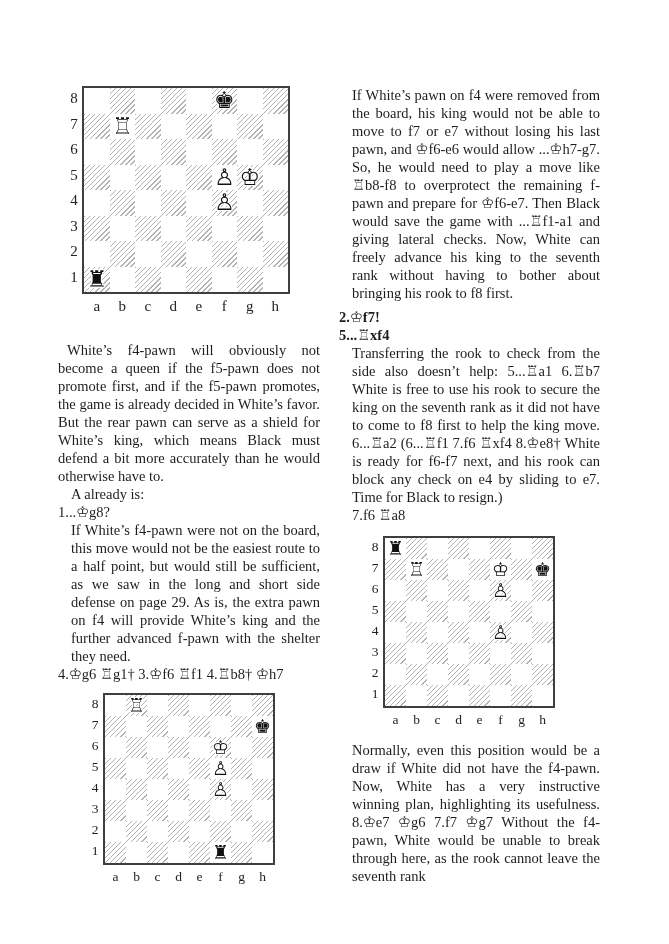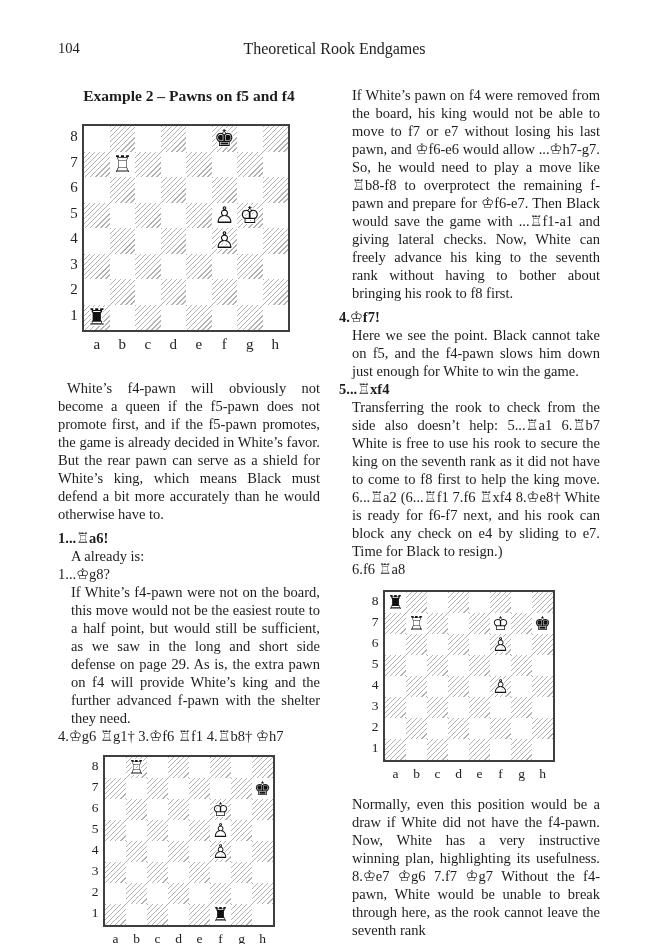"104" div.running-head { html: <div> <span>104</span> <span>Theoretical Rook Endgames</span> </div> -> none }
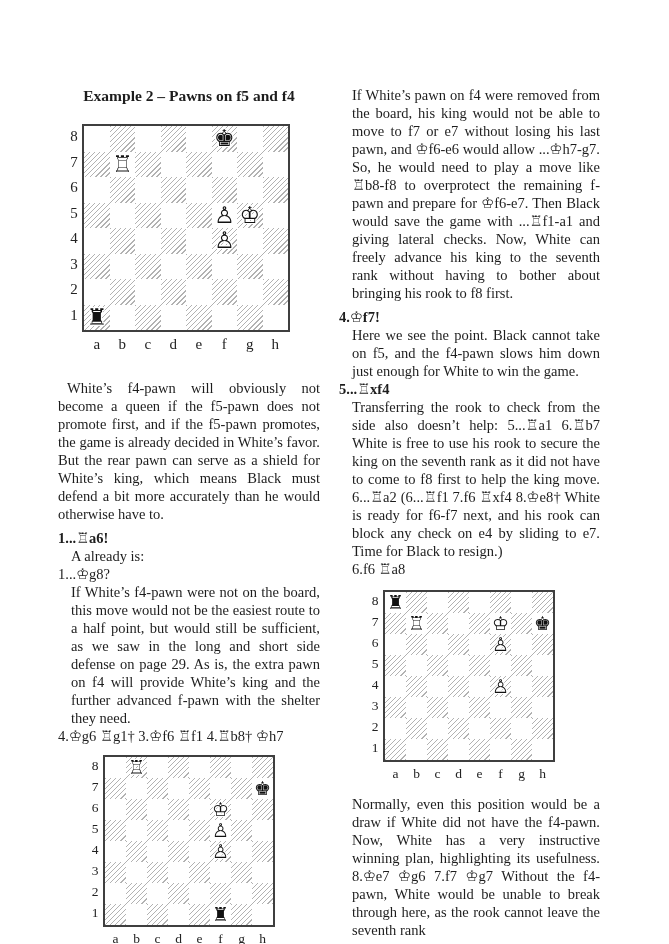"Example 2 – Pawns on" h2.section-heading { html: <h2>Example 2 – Pawns on f5 and f4</h2> -> none }
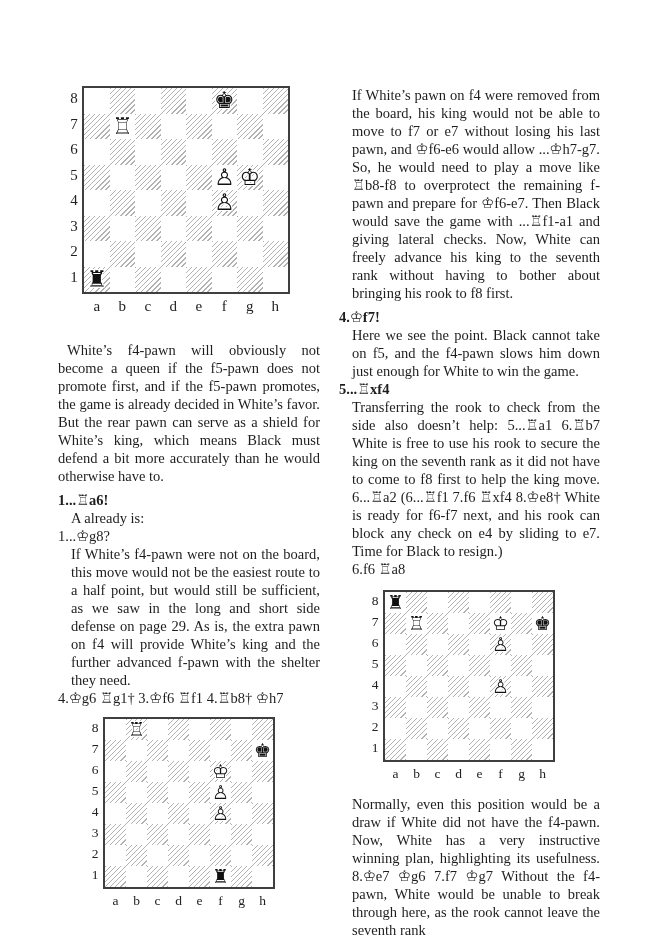"4.♔f7!" p.move { text: 4 -> 2 }
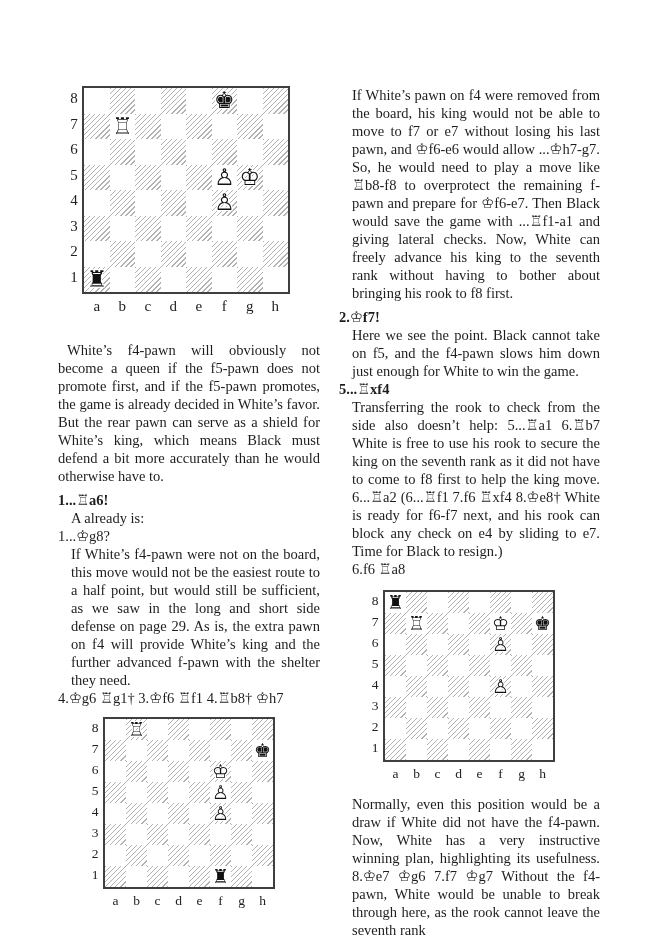"Here we see the point." p.note { html: <p>Here we see the point. Black cannot take on f5, and the f4-pawn slows him down just enough for White to win the game.</p> -> none }
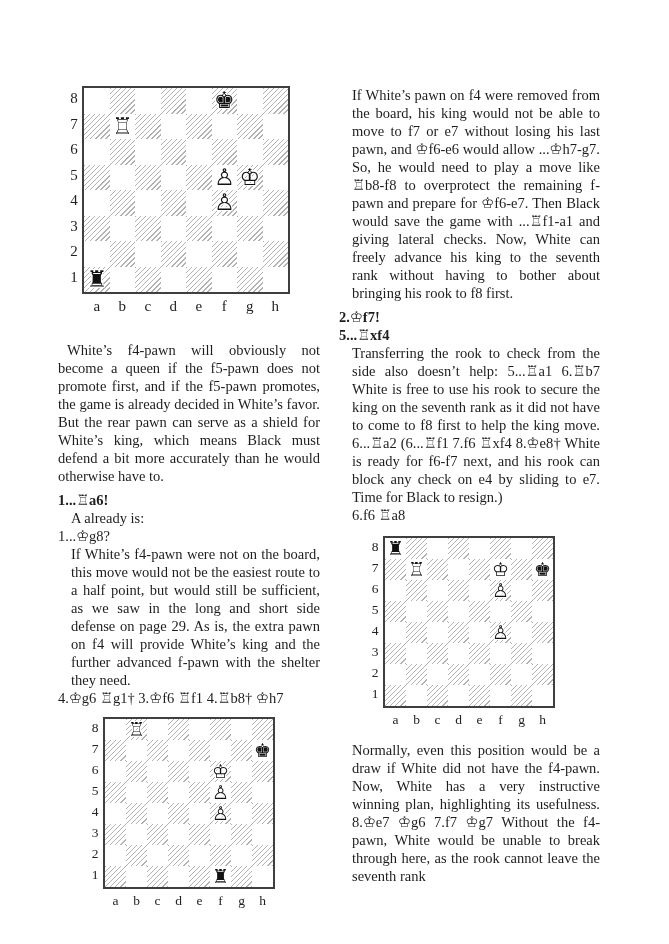"1...♖a6!" p.move { html: <p>1...♖a6!</p> -> none }
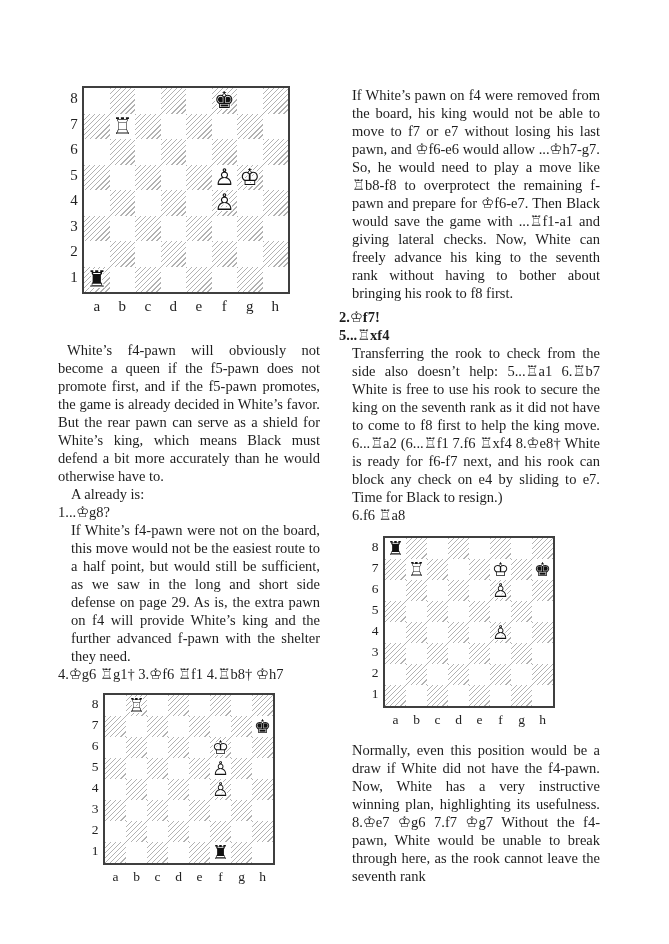"6.f6 ♖a8" p.note { text: 6.f6 -> 7.f6 }
